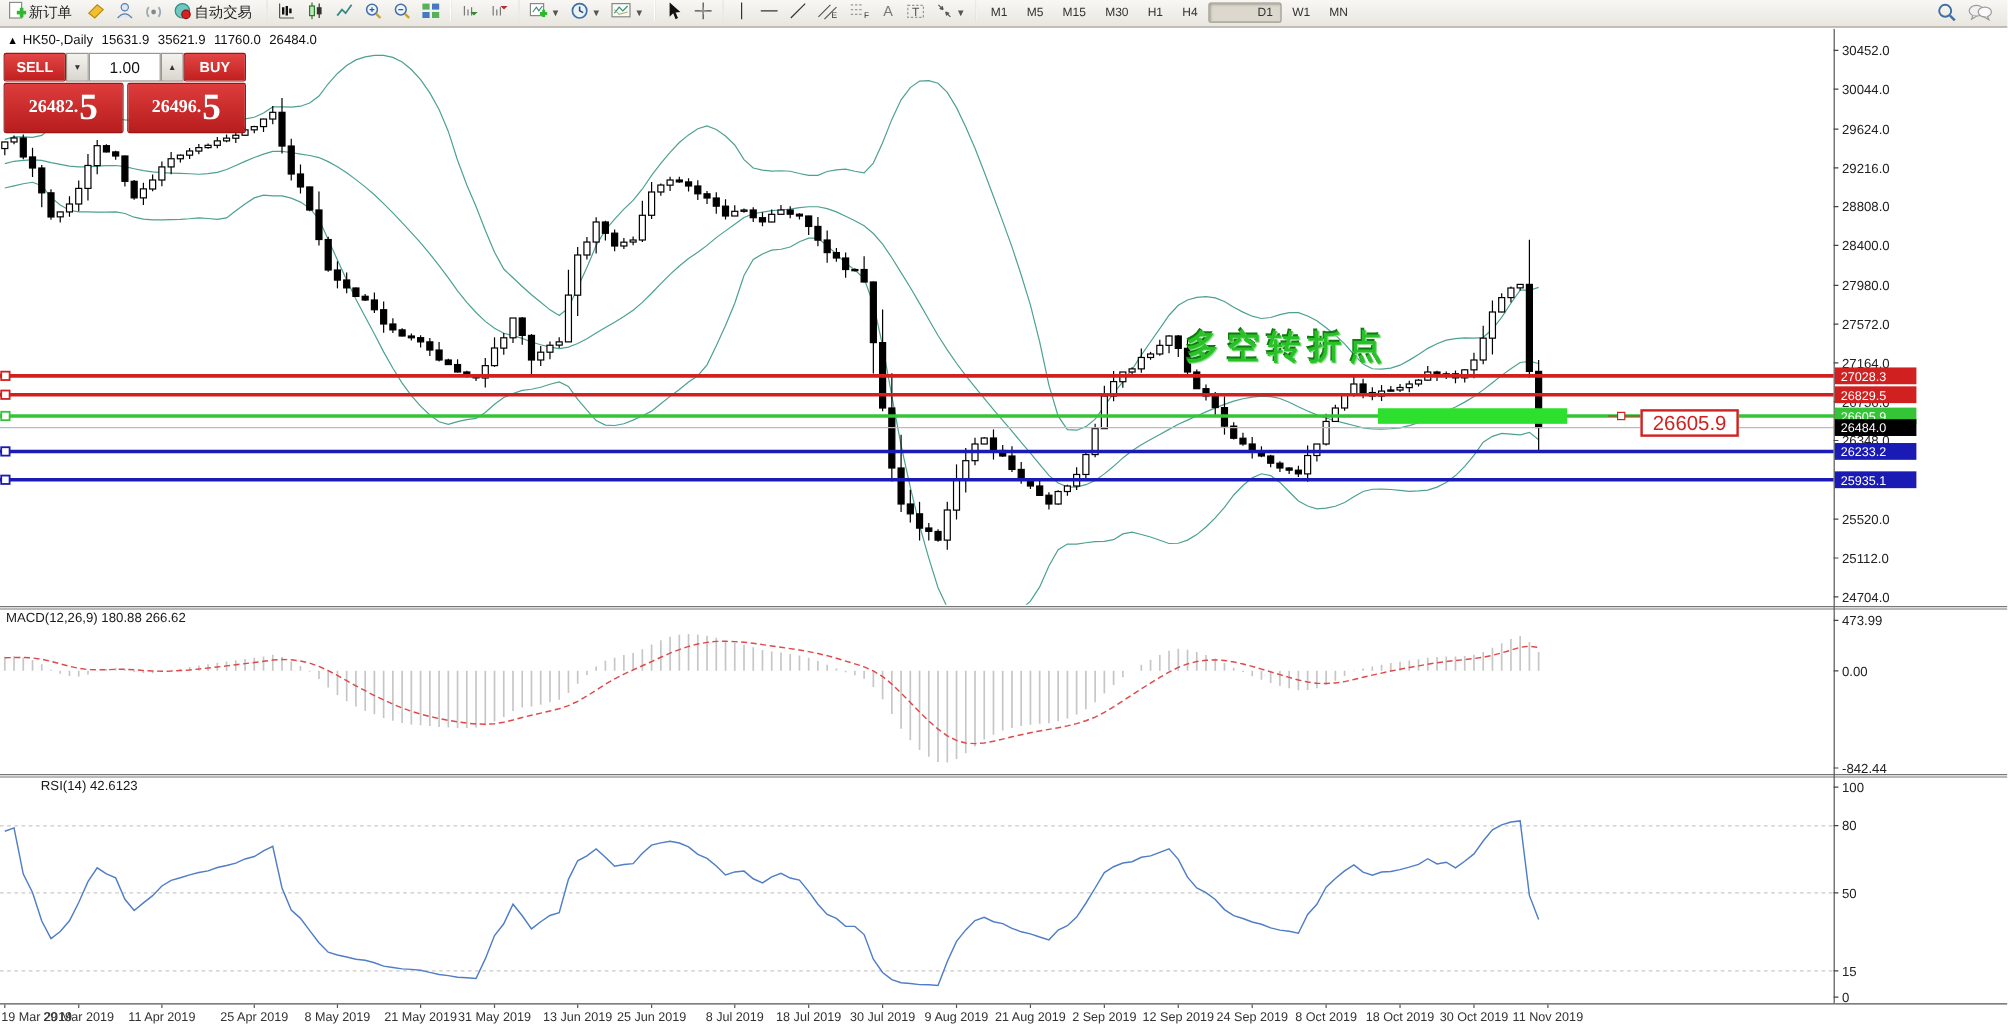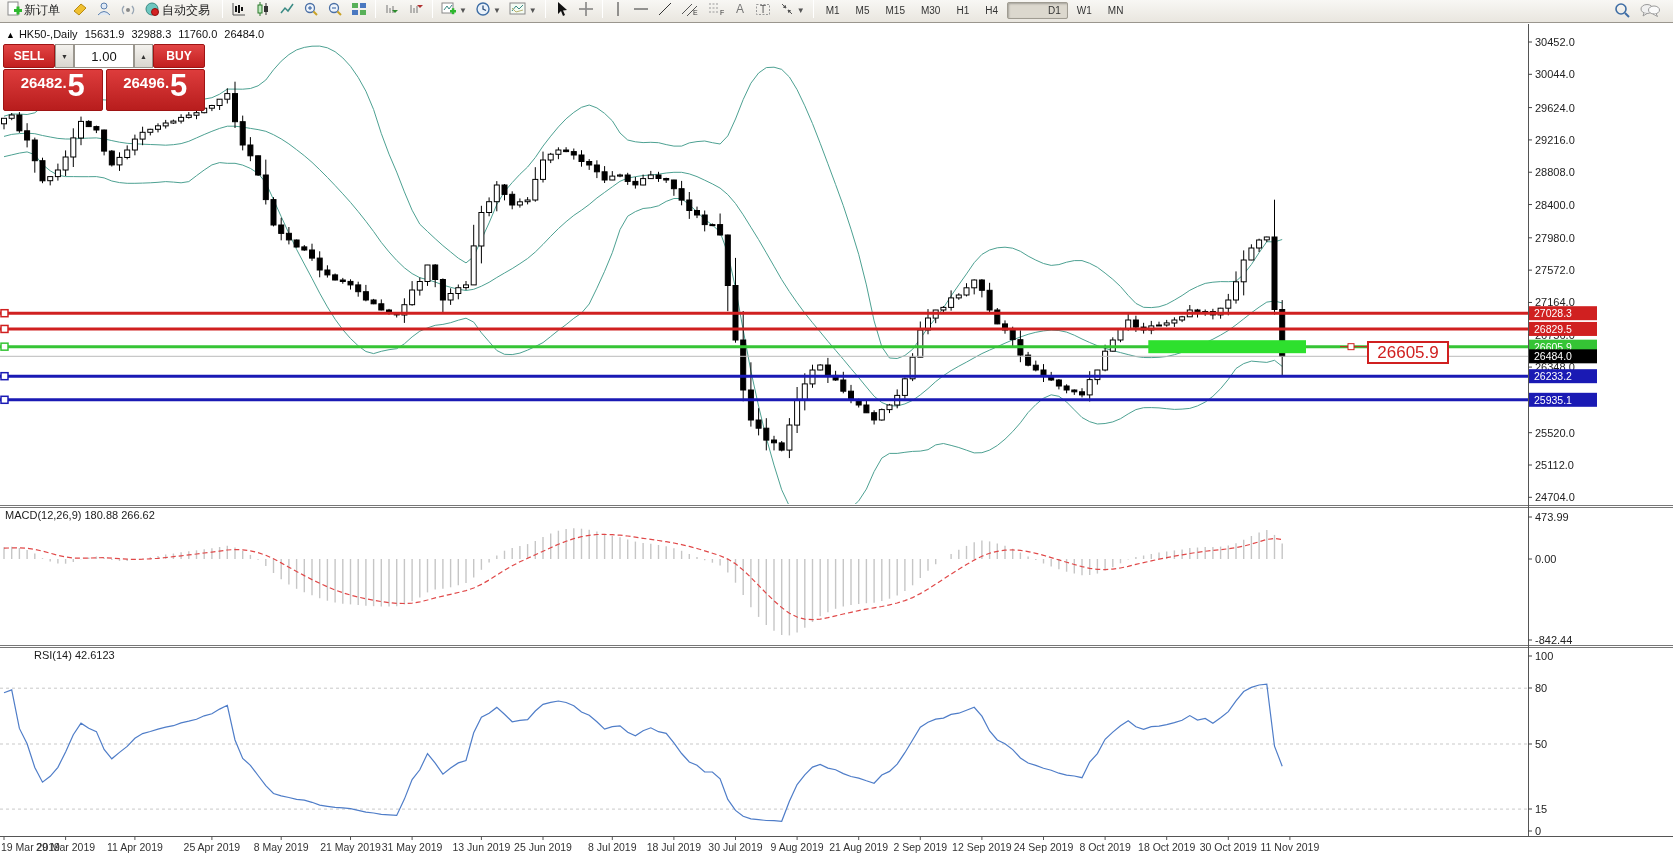"32988.3" span { text: 32988.3 -> 35621.9 }
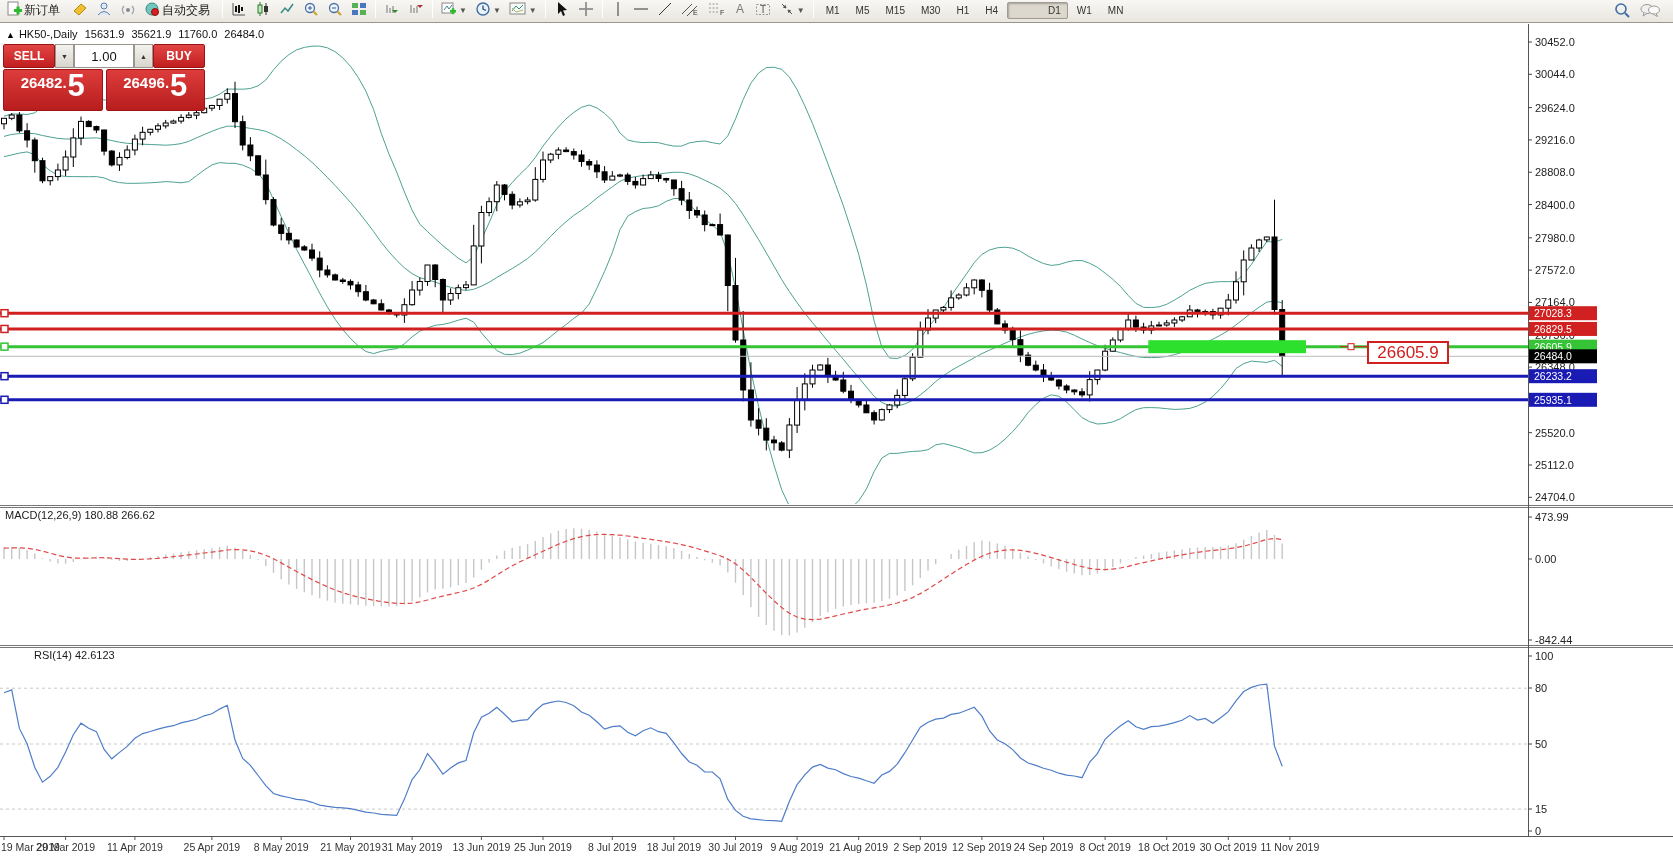"26482." .tp-price { align-items: flex-start -> center; font-family: none -> Liberation Serif, serif }
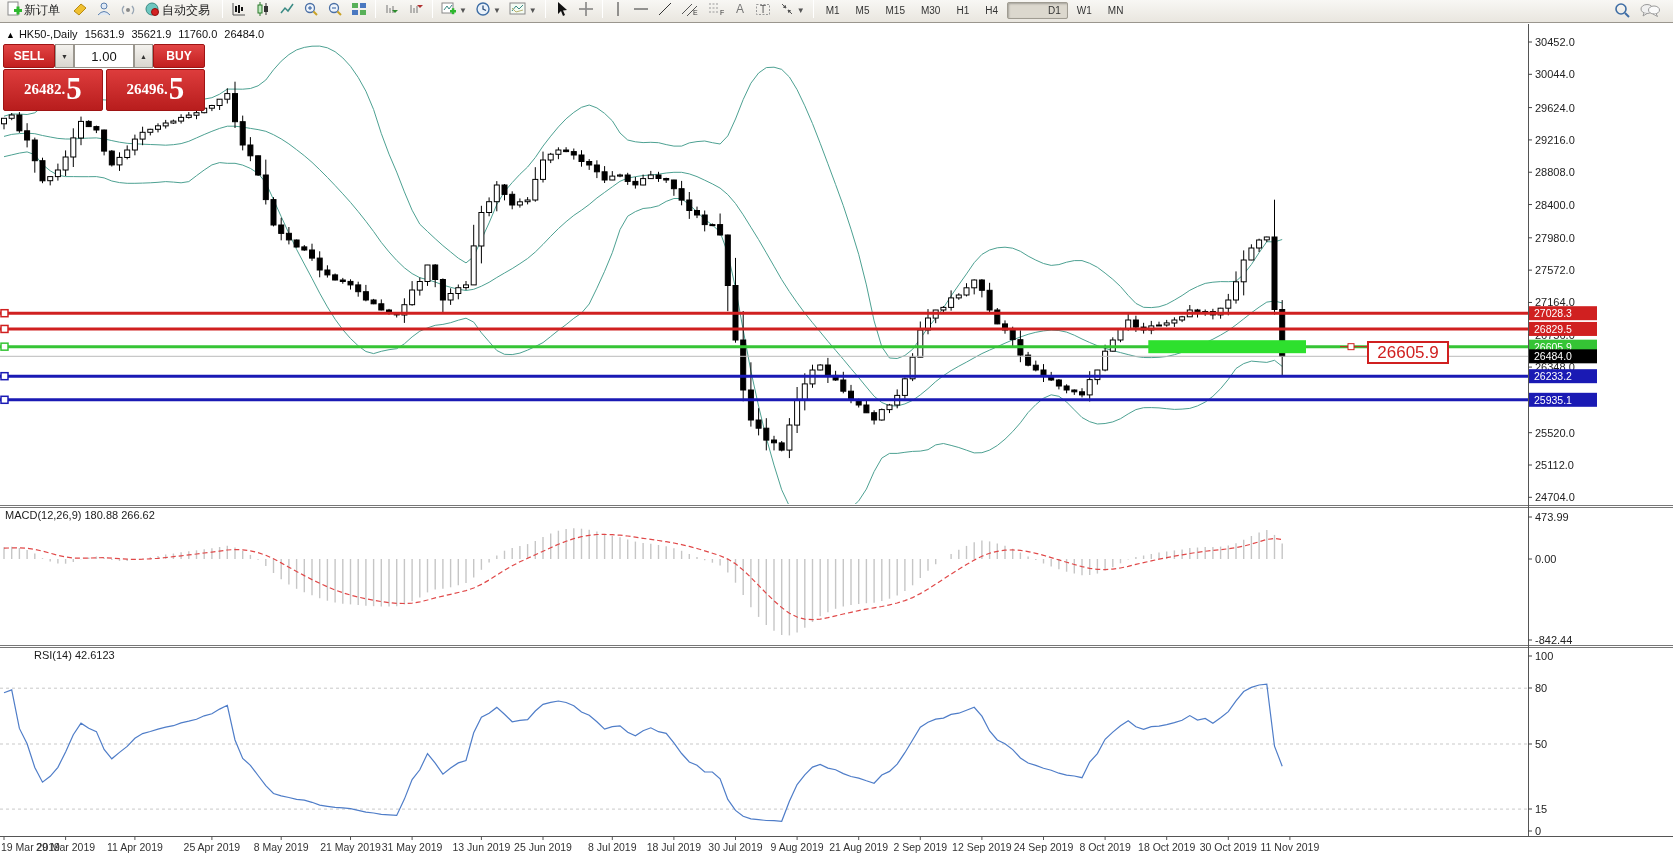"多空转折点" div { html: none -> <div>多空转折点</div> }
